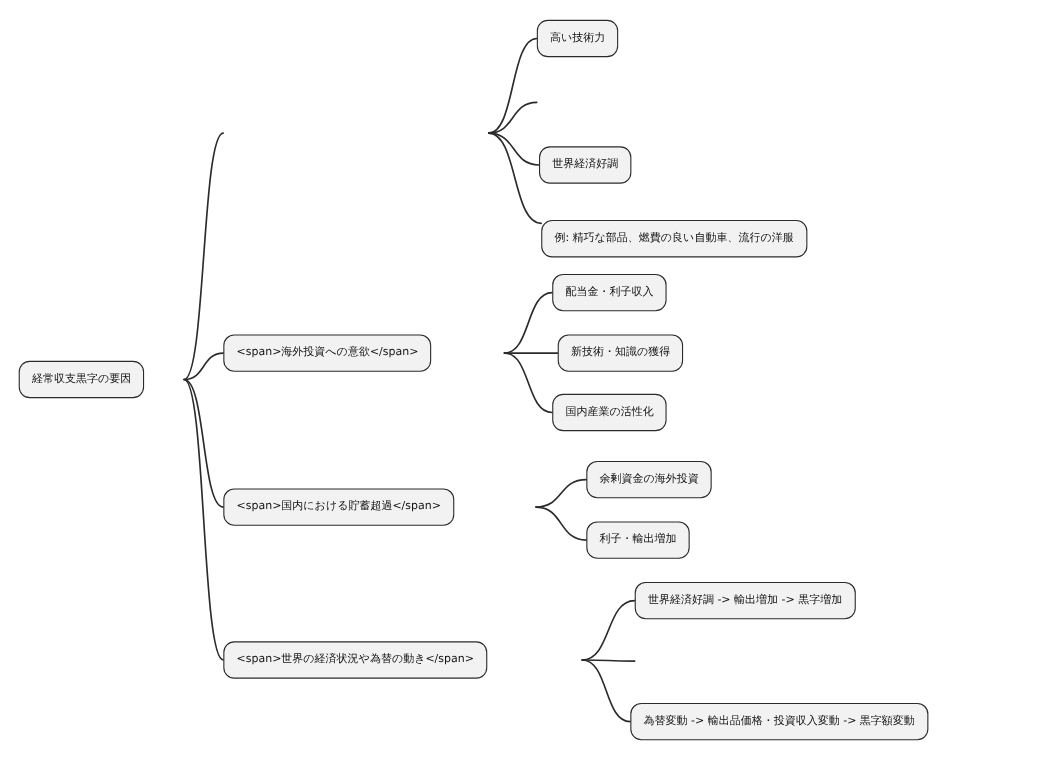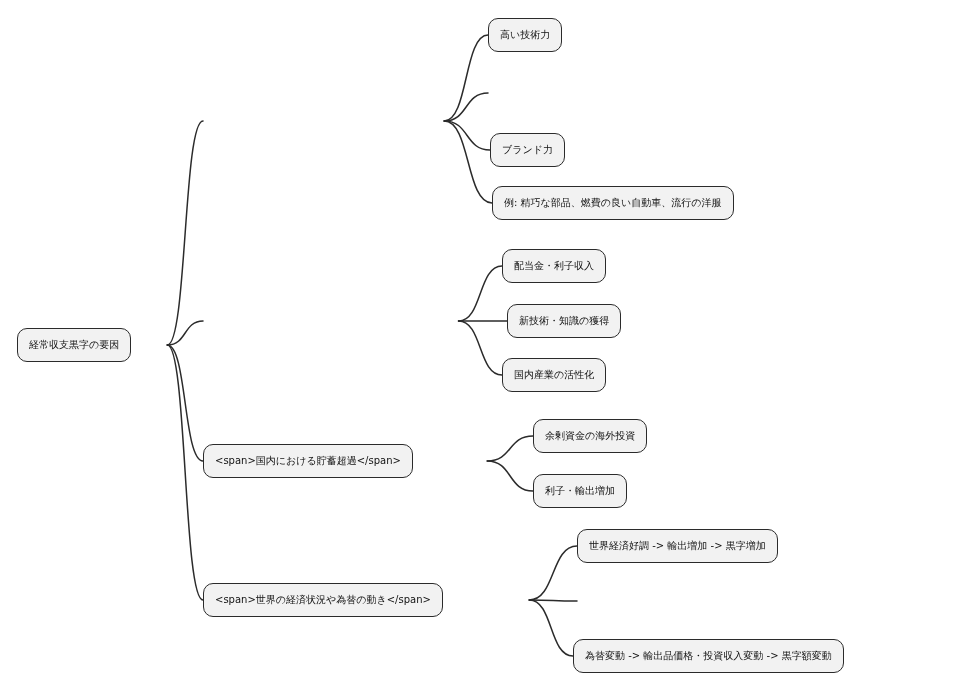"ブランド力" div.node { text: ブランド力 -> 世界経済好調 }
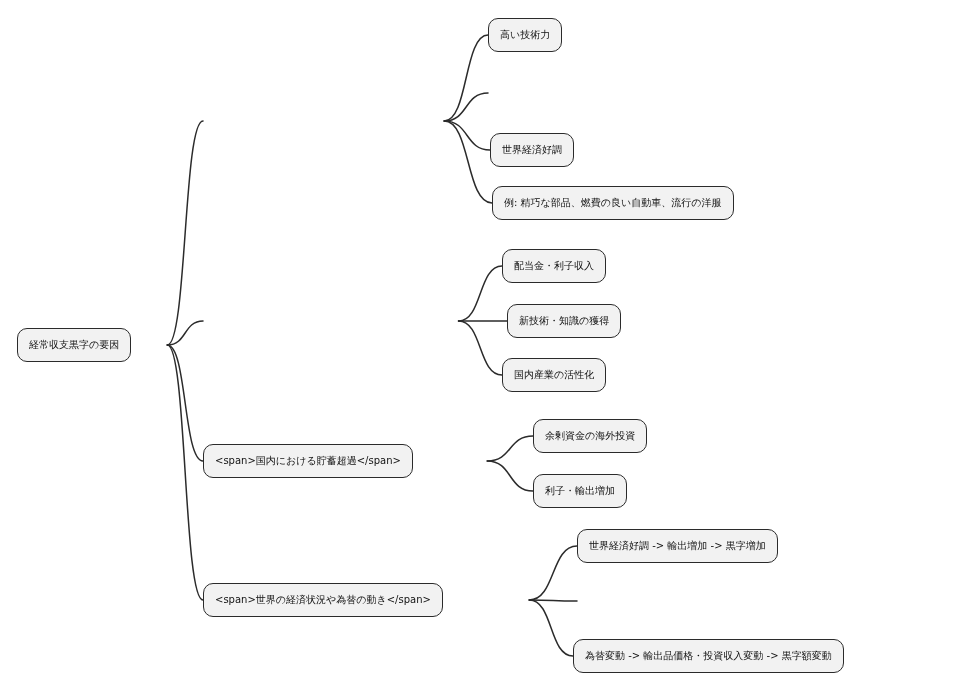"例: 精巧な部品、燃費の良い自動車、流行の洋服" div.node { top: 203px -> 217px }
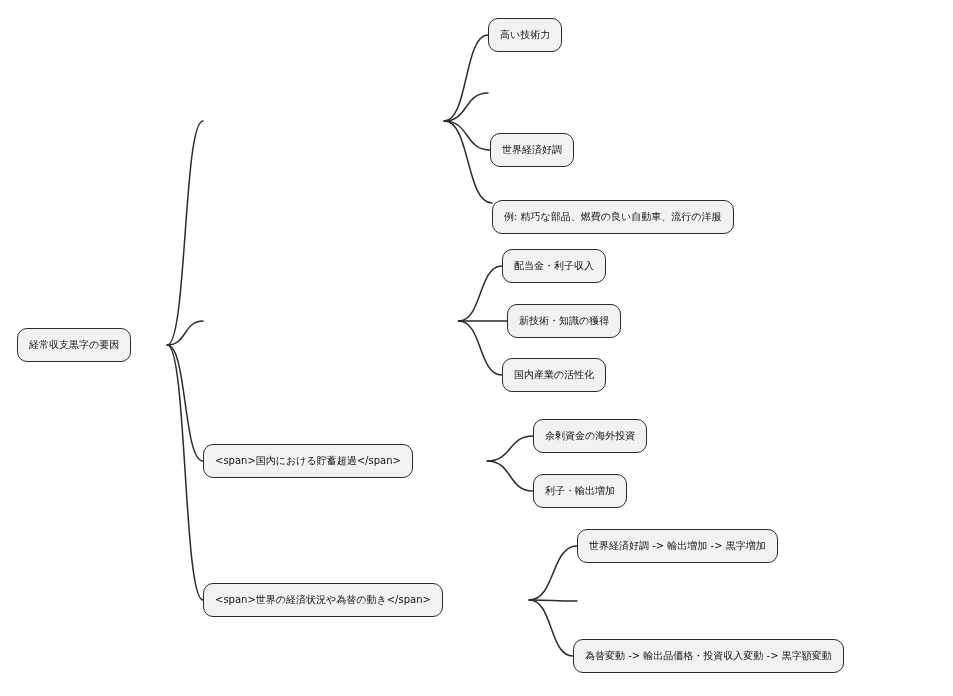"<span>海外投資への意欲</span>" div.node { html: none -> <div>&lt;span&gt;海外投資への意欲&lt;/span&gt;</div> }
